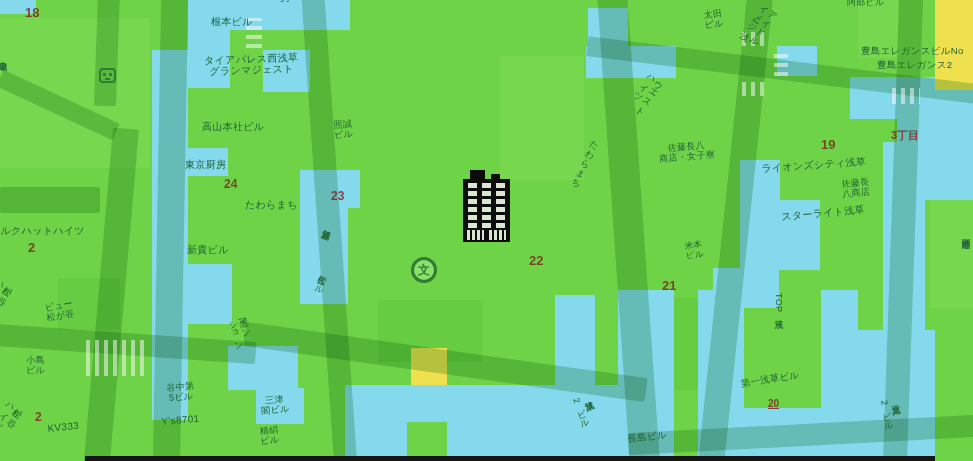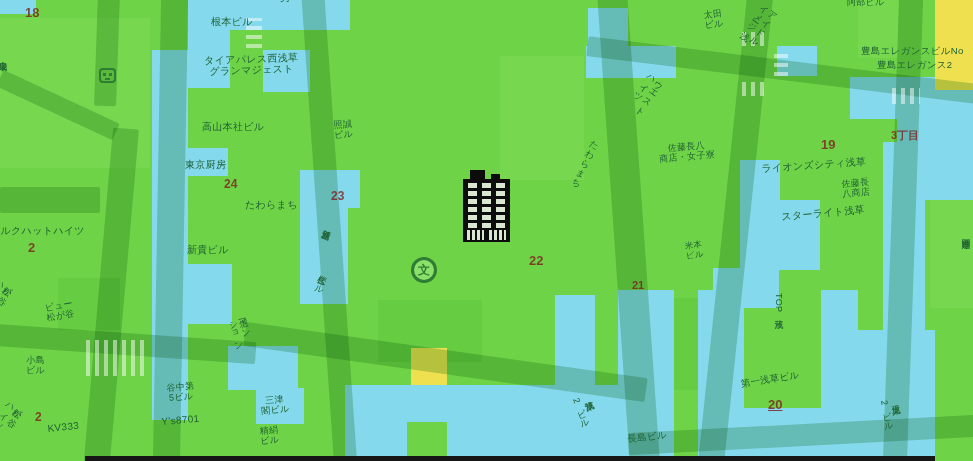"21" div.lbl { font-size: 11px -> 13px; left: 632px -> 662px }
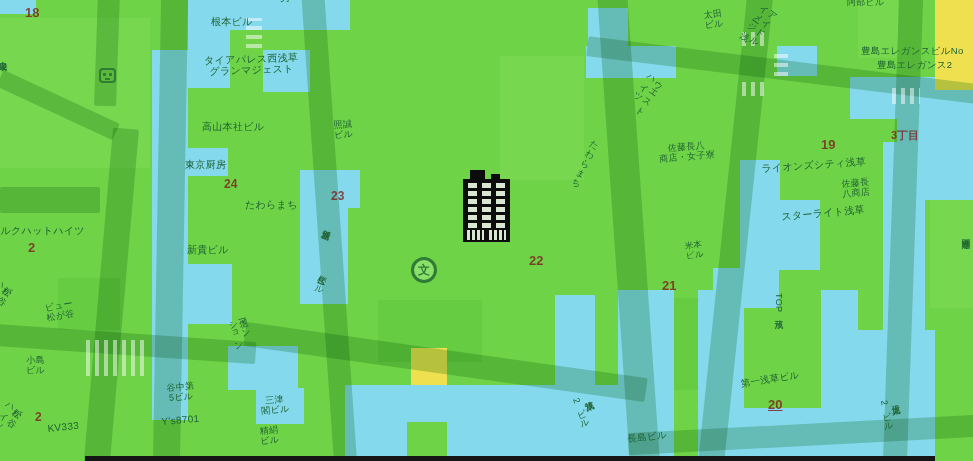"20" div.lbl { font-size: 13px -> 10px }
